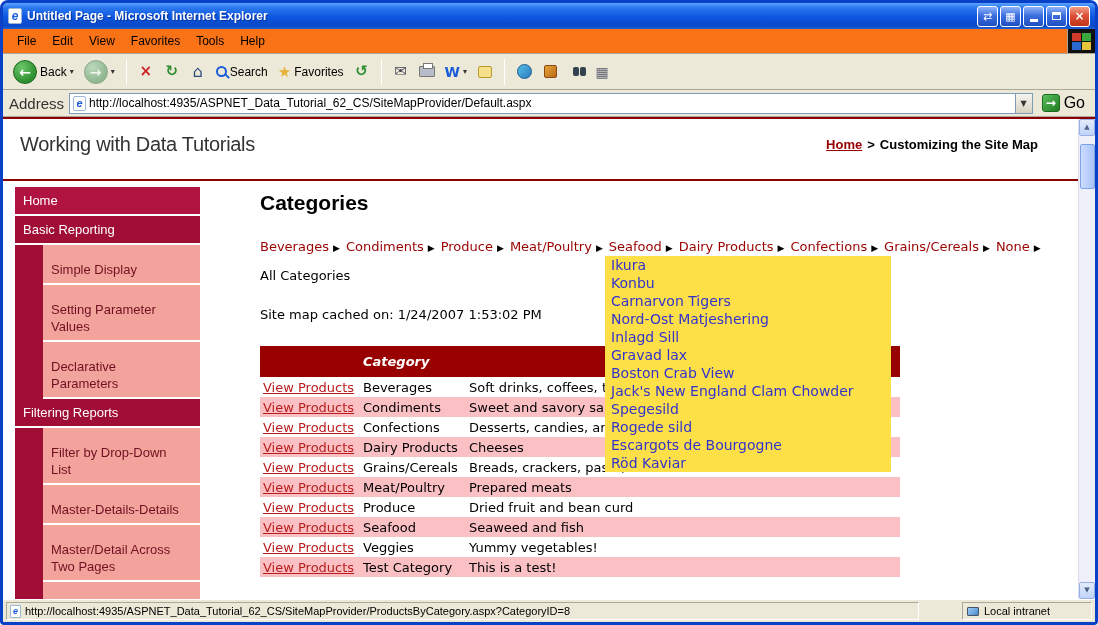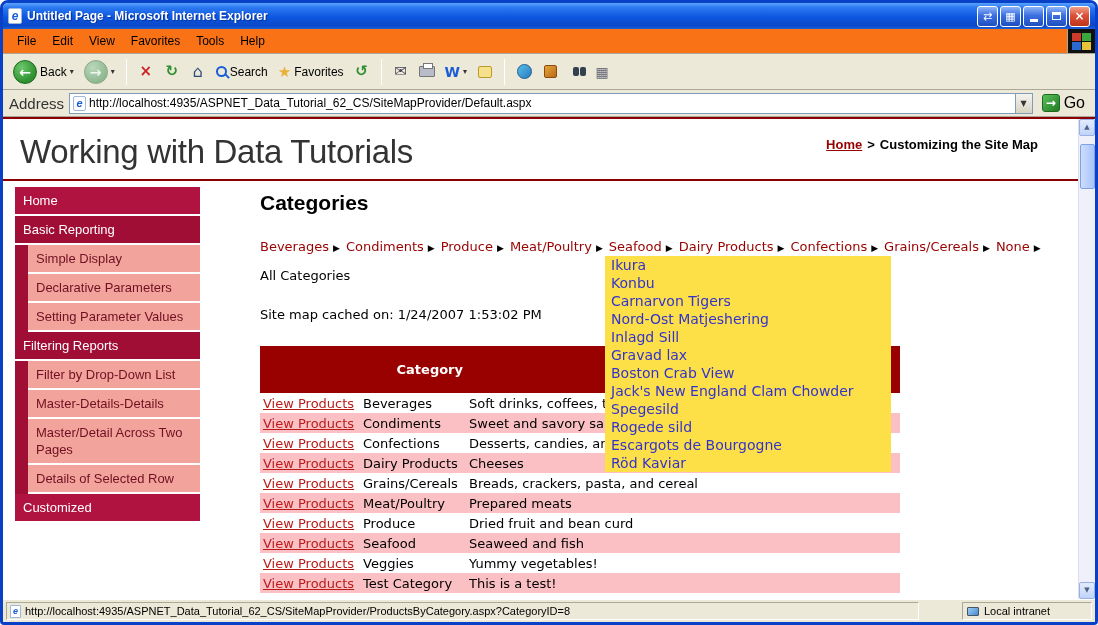"Working with Data Tutorials" .banner h1 { font-size: 33px -> 20px }
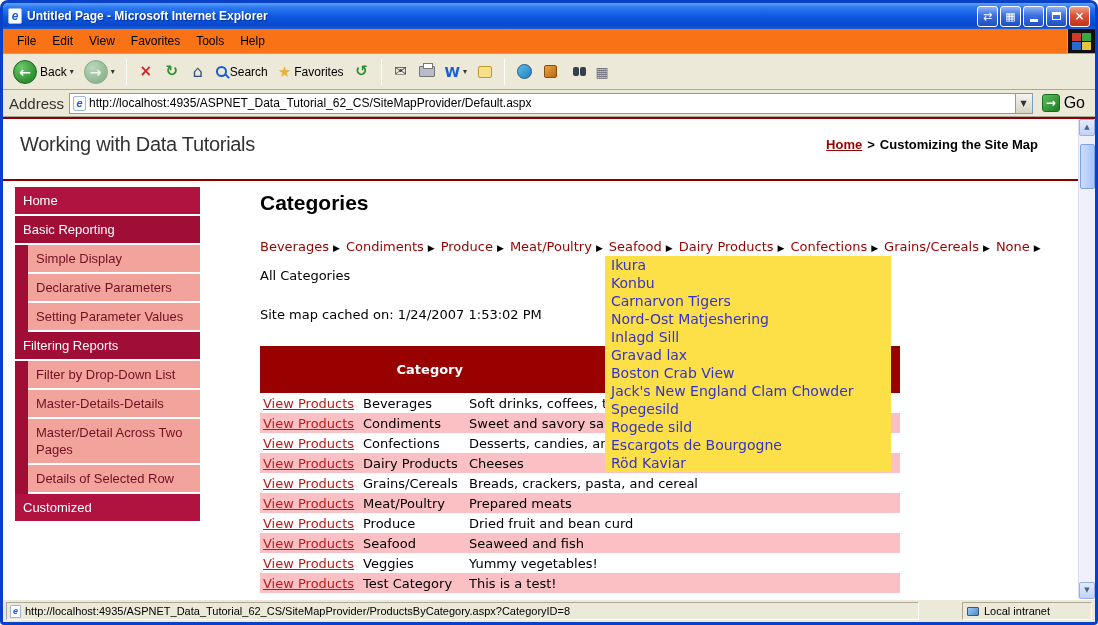"Simple Display" .side-sub { margin-left: 13px -> 28px; padding: 5px 14px 5px 8px -> 16px 14px 5px 8px }
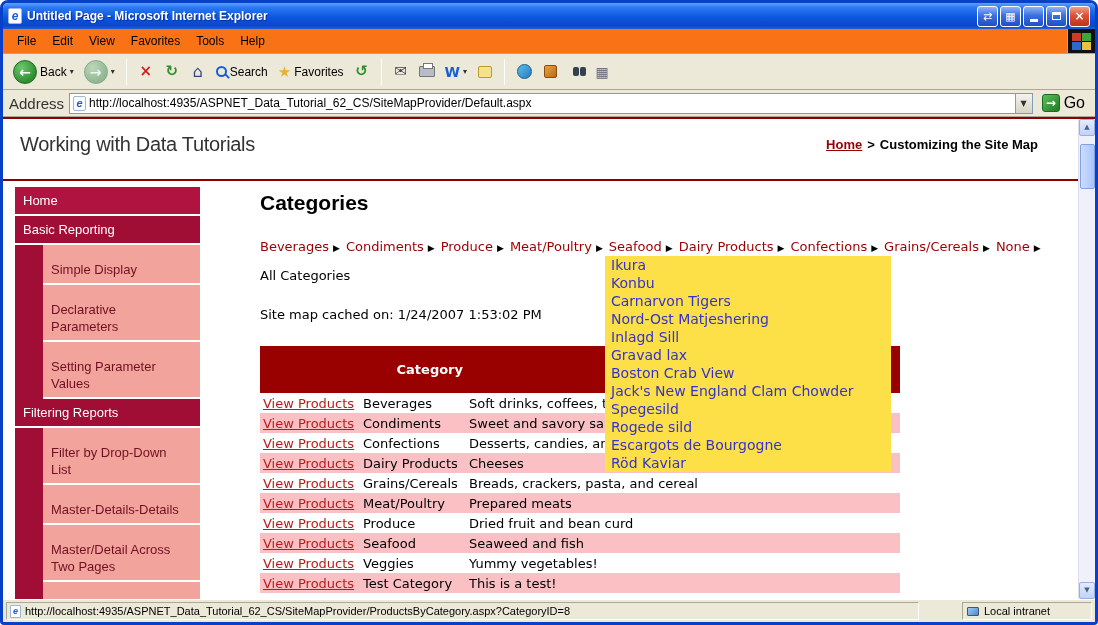"Declarative Parameters" div.side-sub { order: before "Setting Parameter Values" -> after "Setting Parameter Values" }
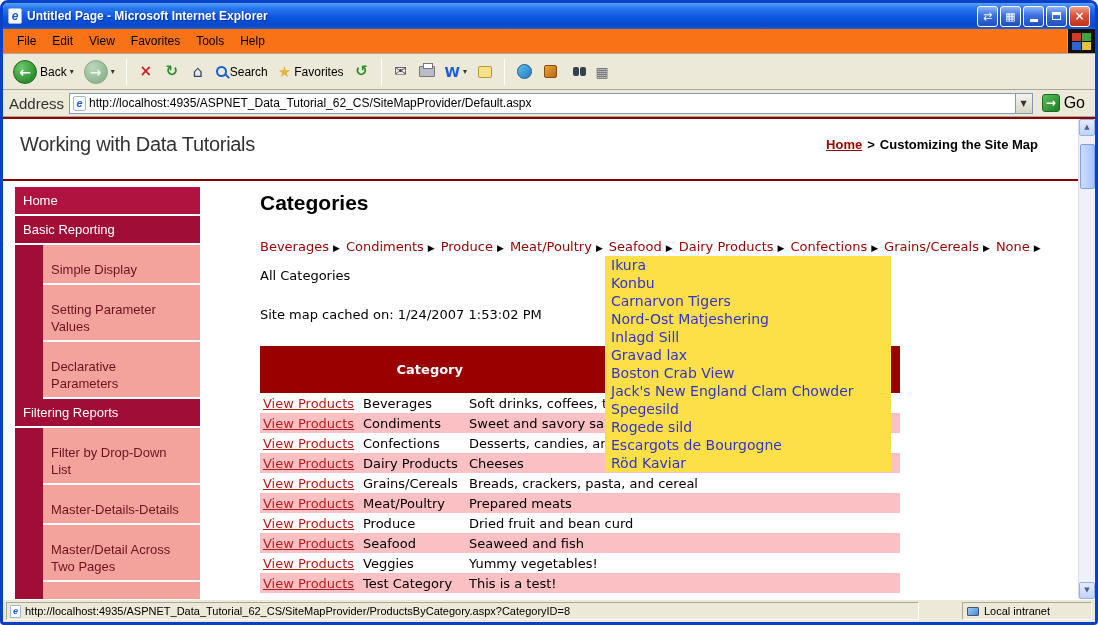"Category" table.cats th { font-style: none -> italic; padding: 16px 3px -> 8px 3px; text-align: right -> left }
